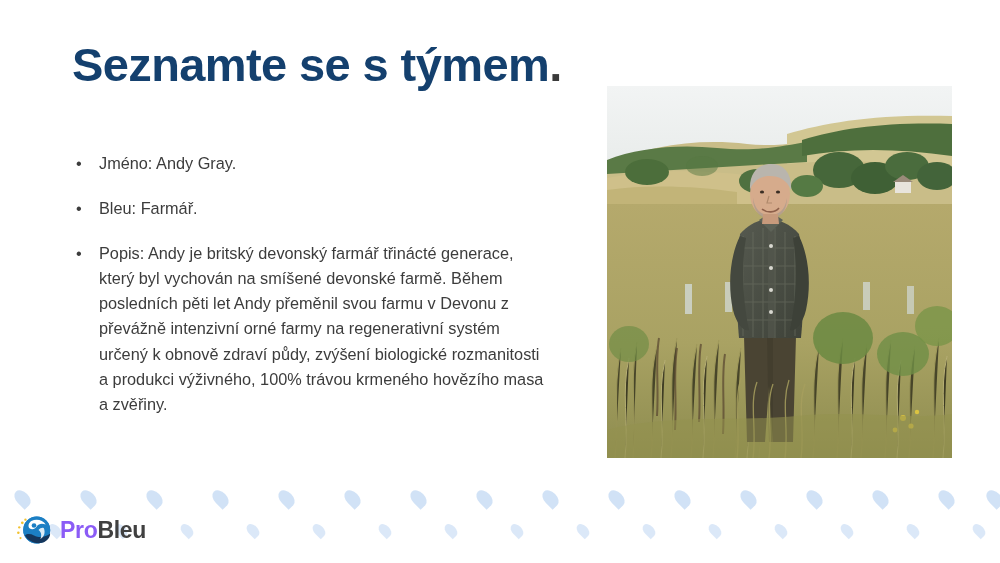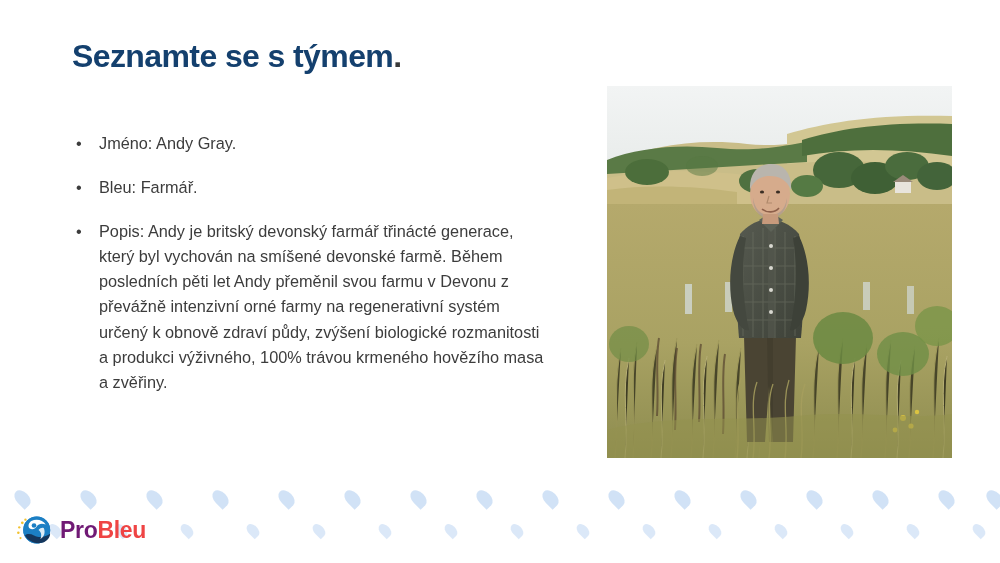"Seznamte se s týmem." .slide-title { font-size: 32px -> 47px }
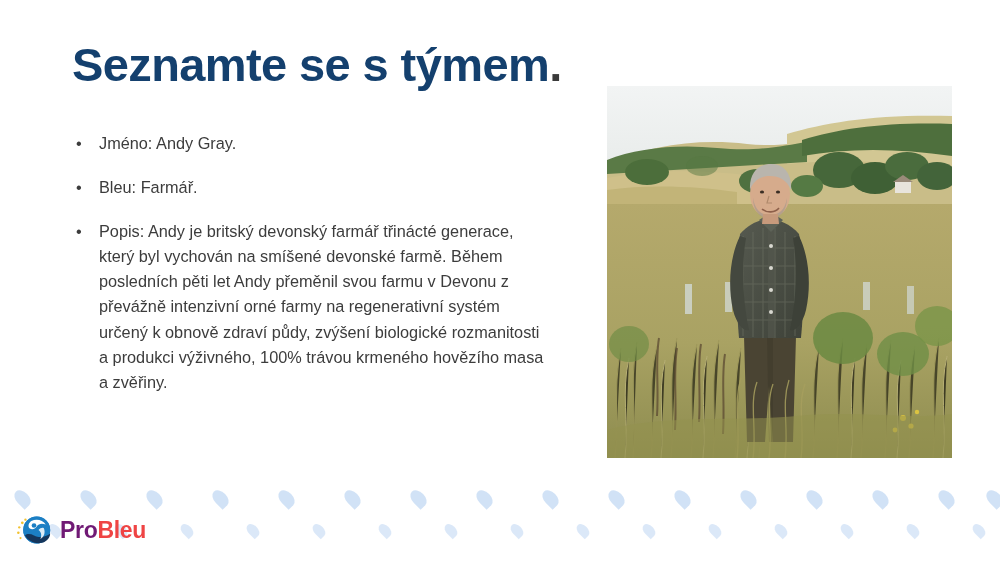"Jméno: Andy Gray." .bullet-text { margin-top: none -> 20px }
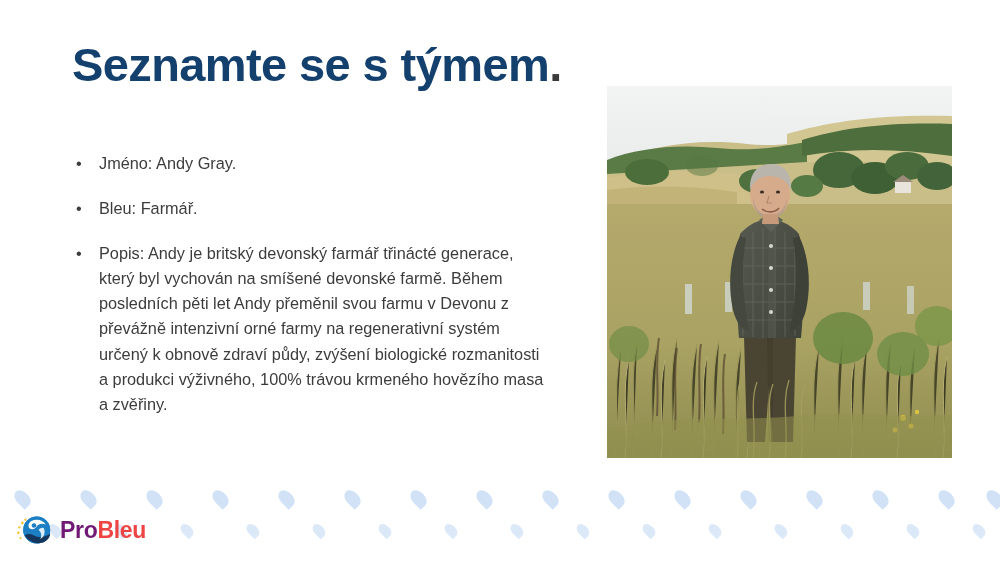"Pro" .logo-pro { color: #701a75 -> #8b5cf6 }
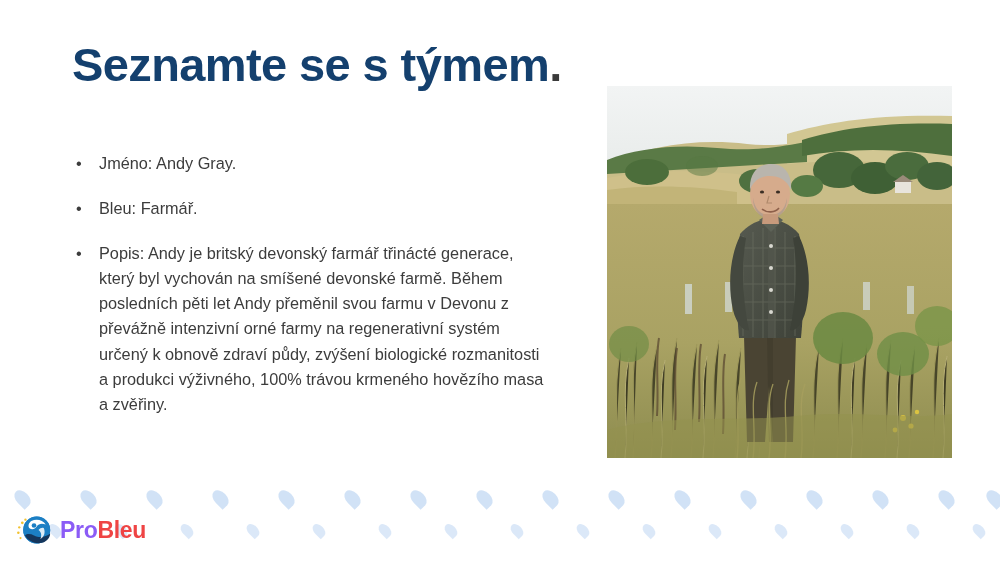"Bleu" .logo-bleu { color: #ef4444 -> #404040 }
